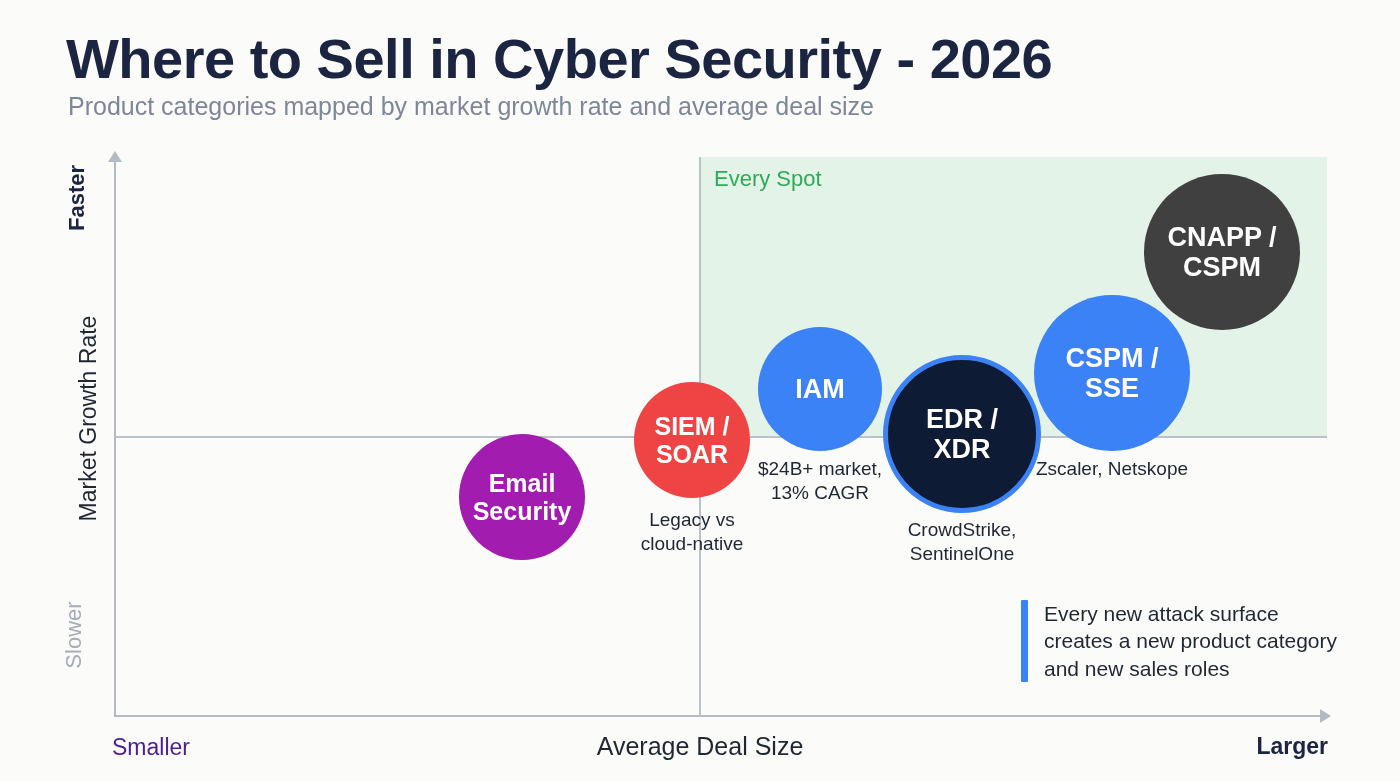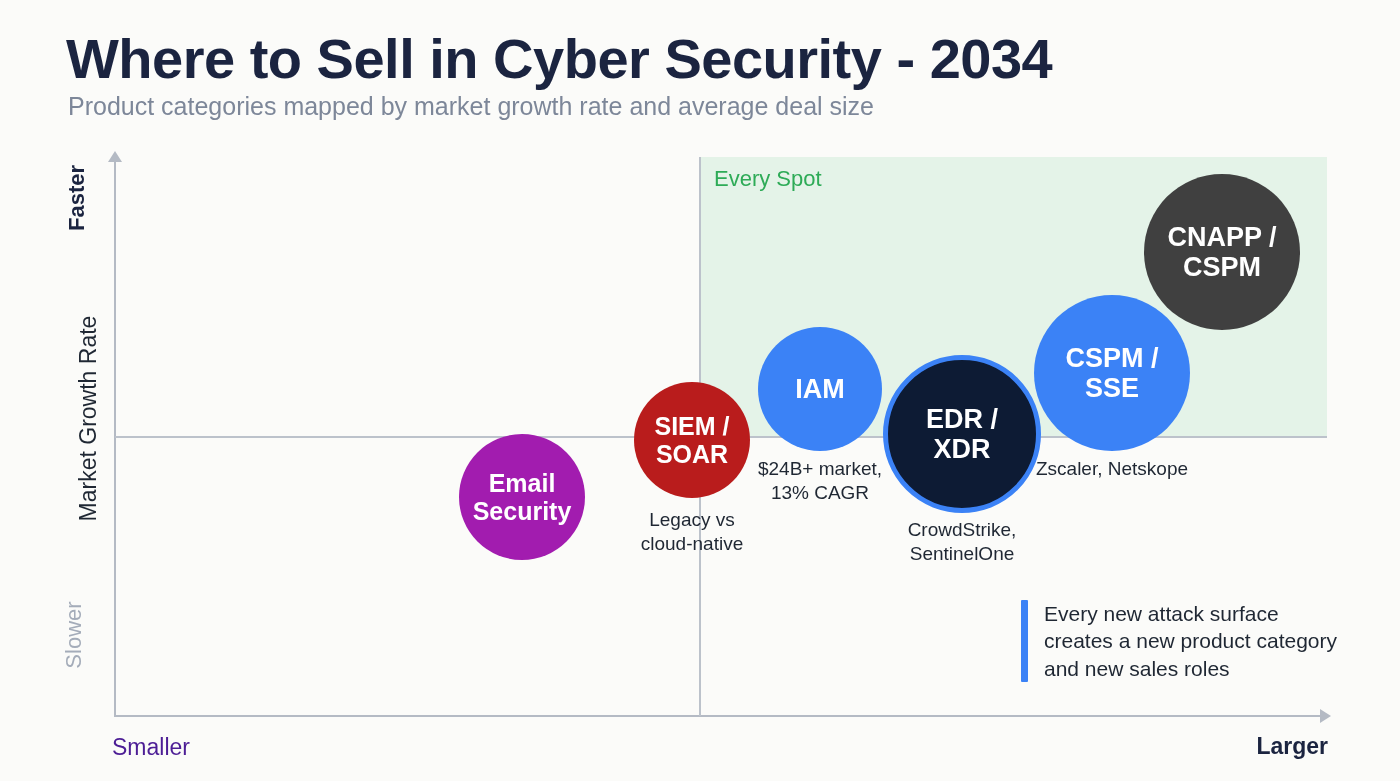"Where to Sell in Cyber" div { text: 2034 -> 2026 }
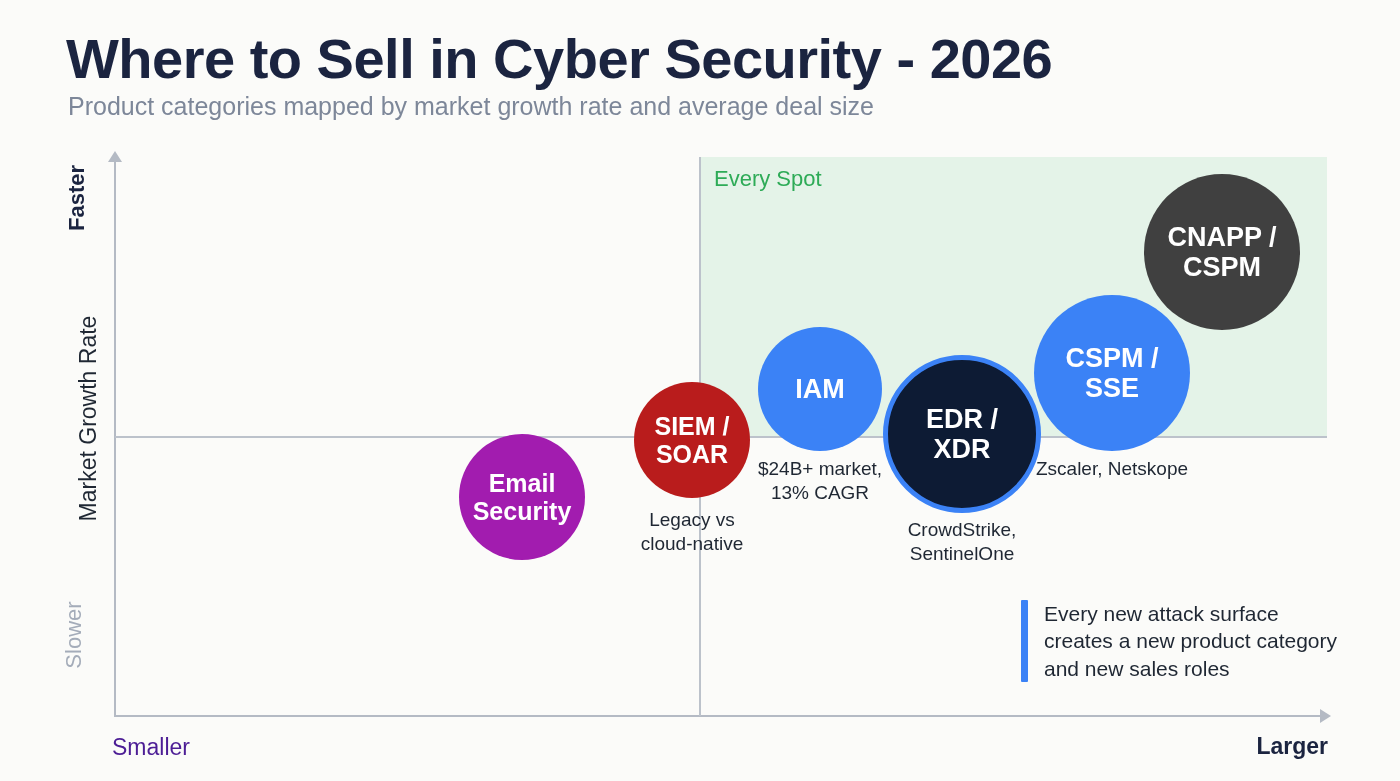"SIEM /" div.bubble { background: #b91c1c -> #ef4444 }
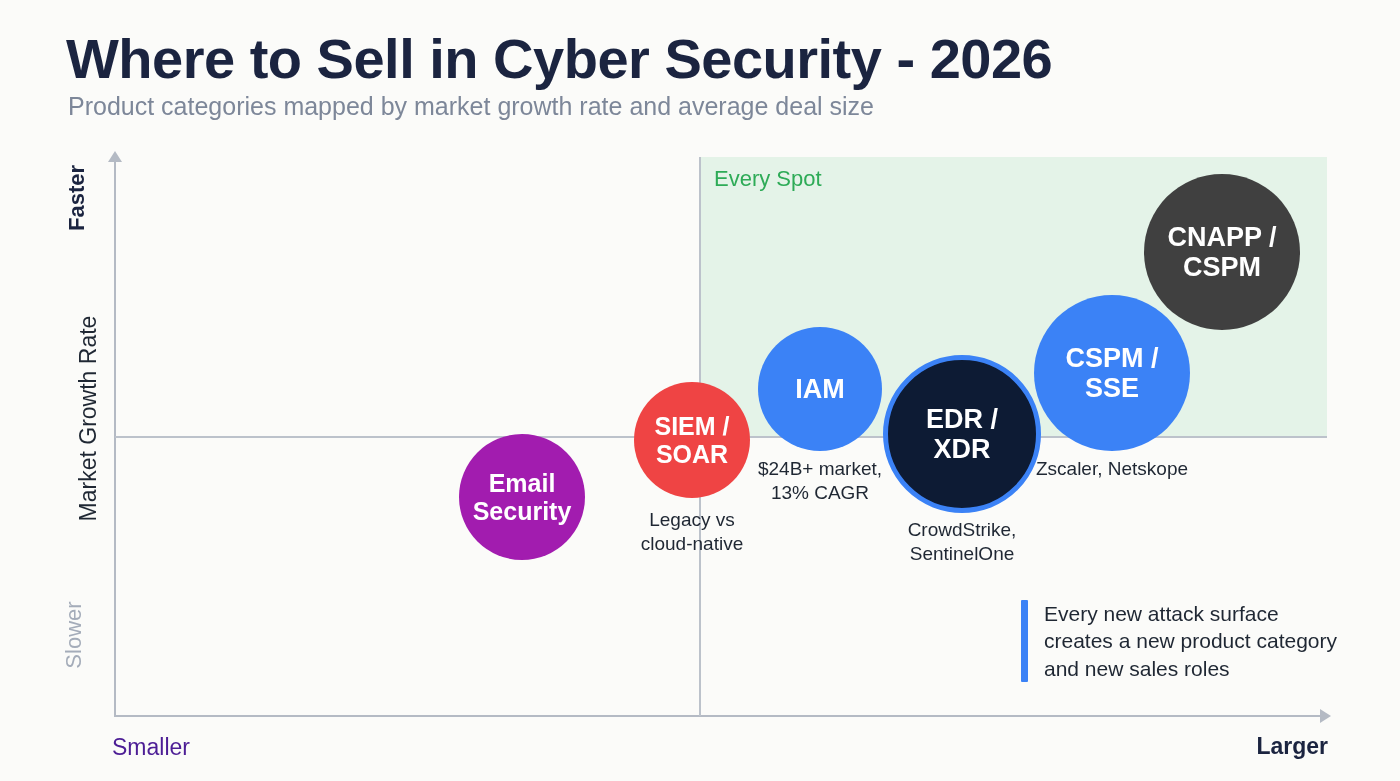"Average Deal Size" div { html: none -> <div>Average Deal Size</div> }
